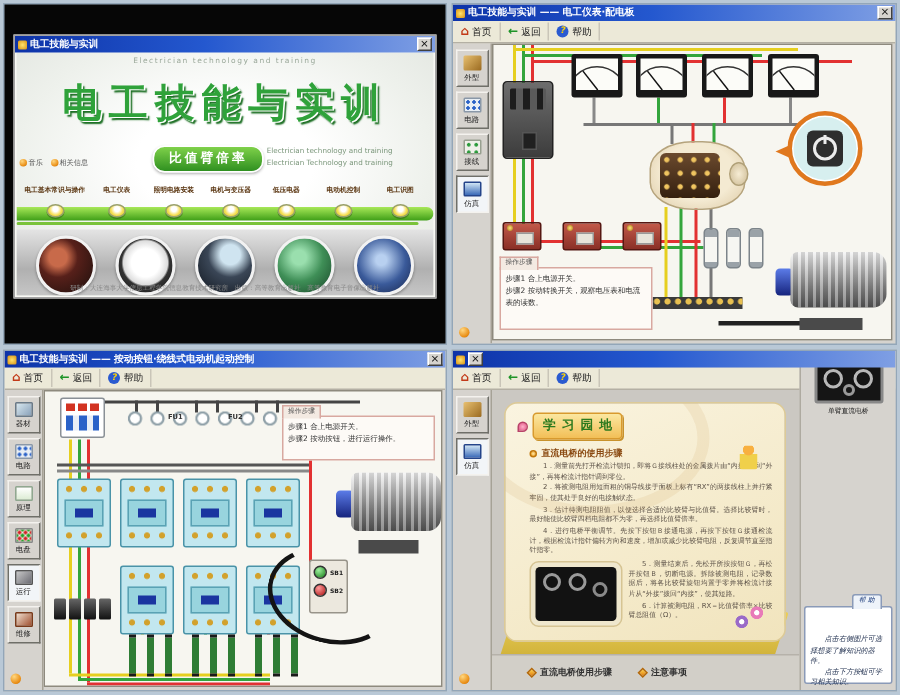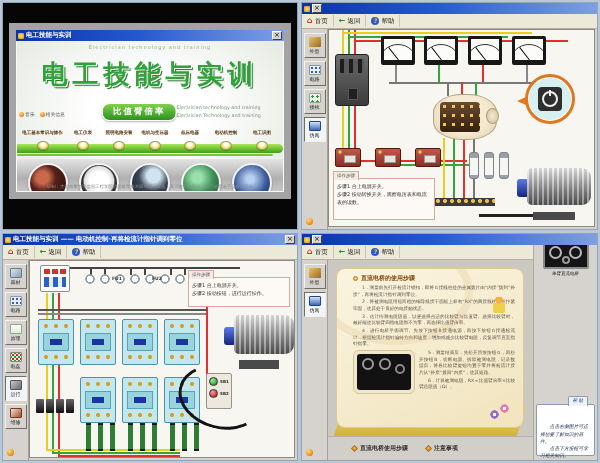"电工技能与实训 —— 电工仪表·配电板" span.tb-title { html: none -> <span>电工技能与实训 —— 电工仪表·配电板</span> }
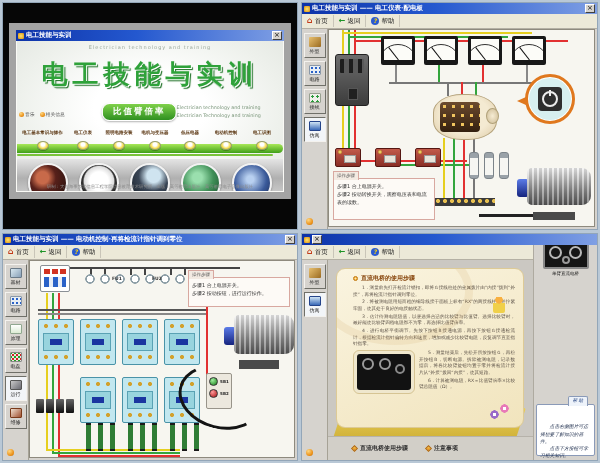"电工技能与实训" .swin { border: 7px solid #a3a3a3 -> 1px solid #a3a3a3 }
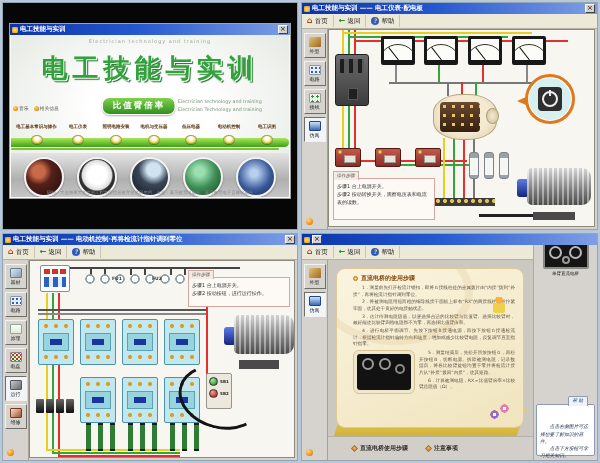"电工技能与实训 —— 电动机控制·再将检流计指针调到零位" span.tb-title { text: 电动机控制·再将检流计指针调到零位 -> 按动按钮·绕线式电动机起动控制 }
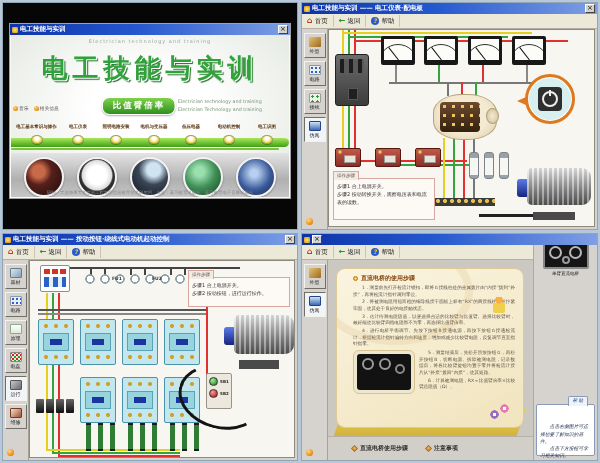"学习园地" div.badge-row { html: none -> <div> <span></span> <span>学习园地</span> </div> }
